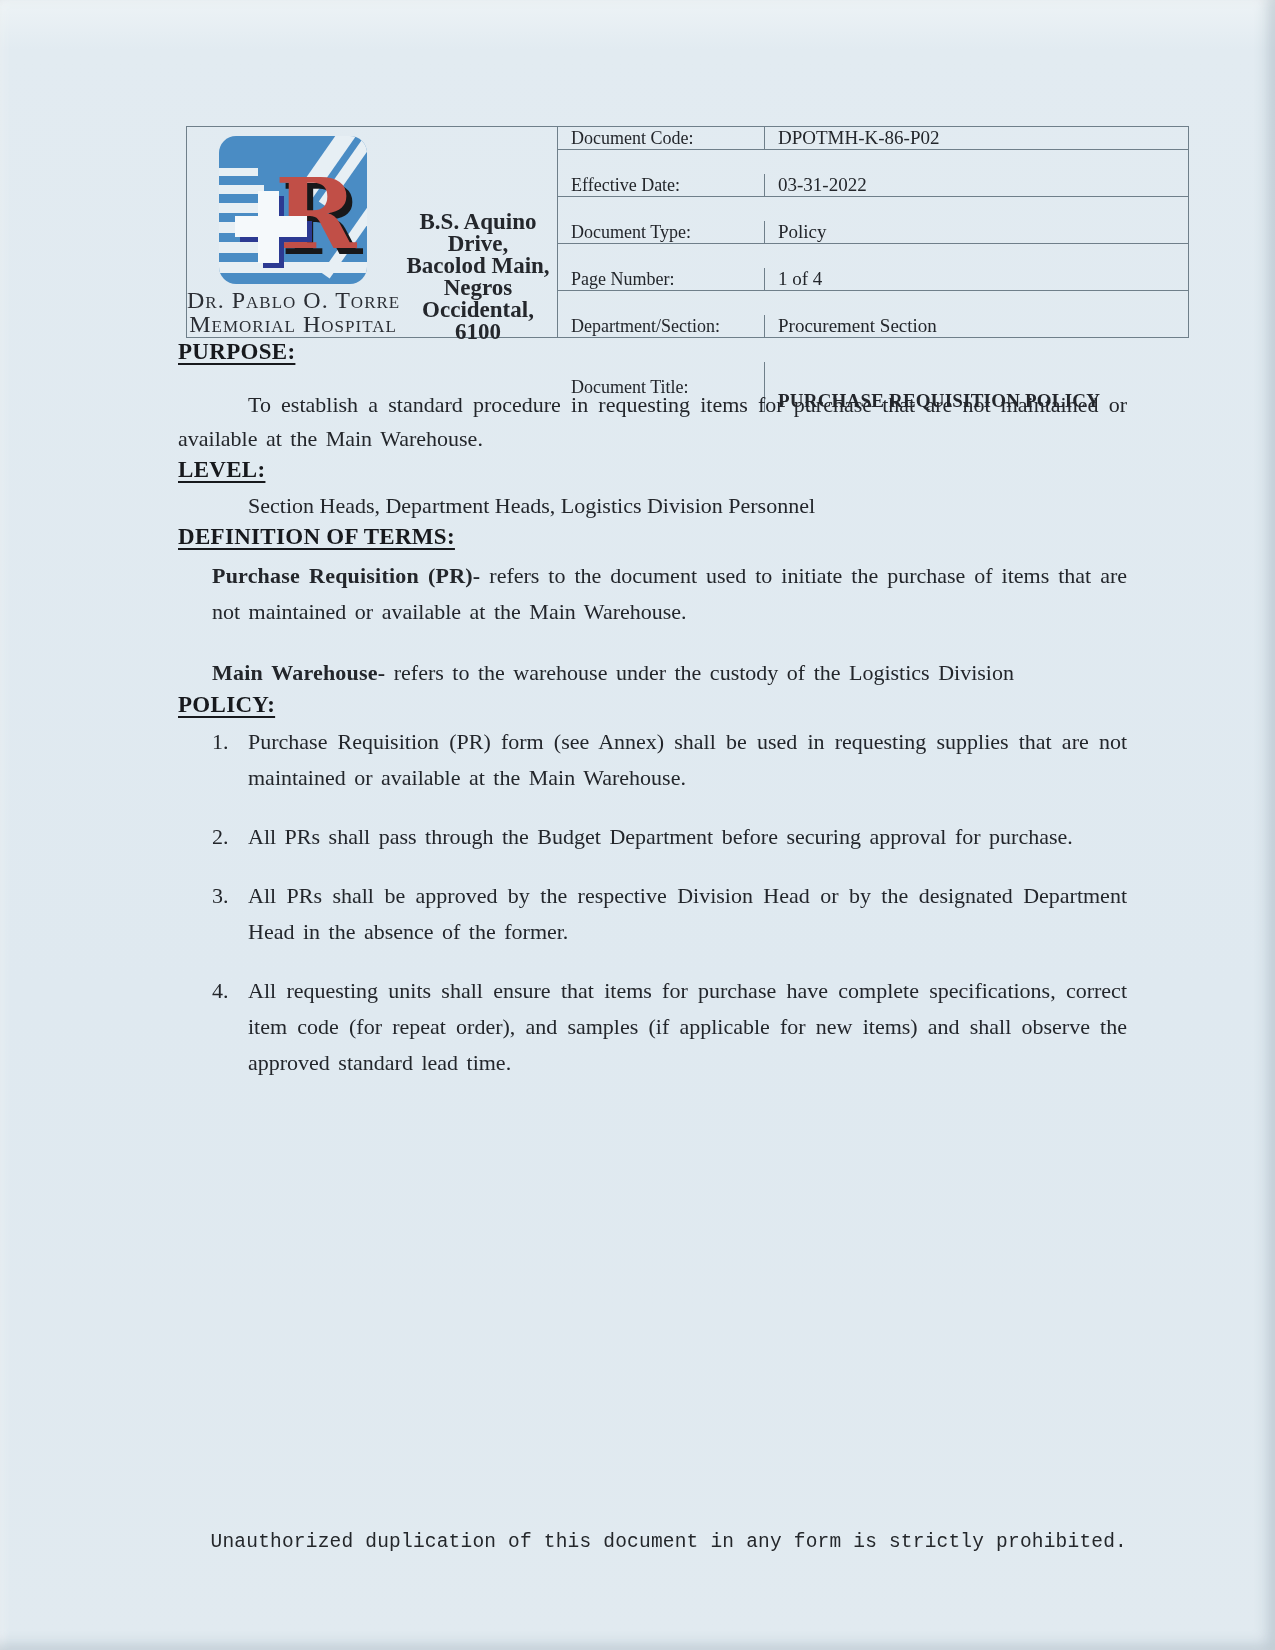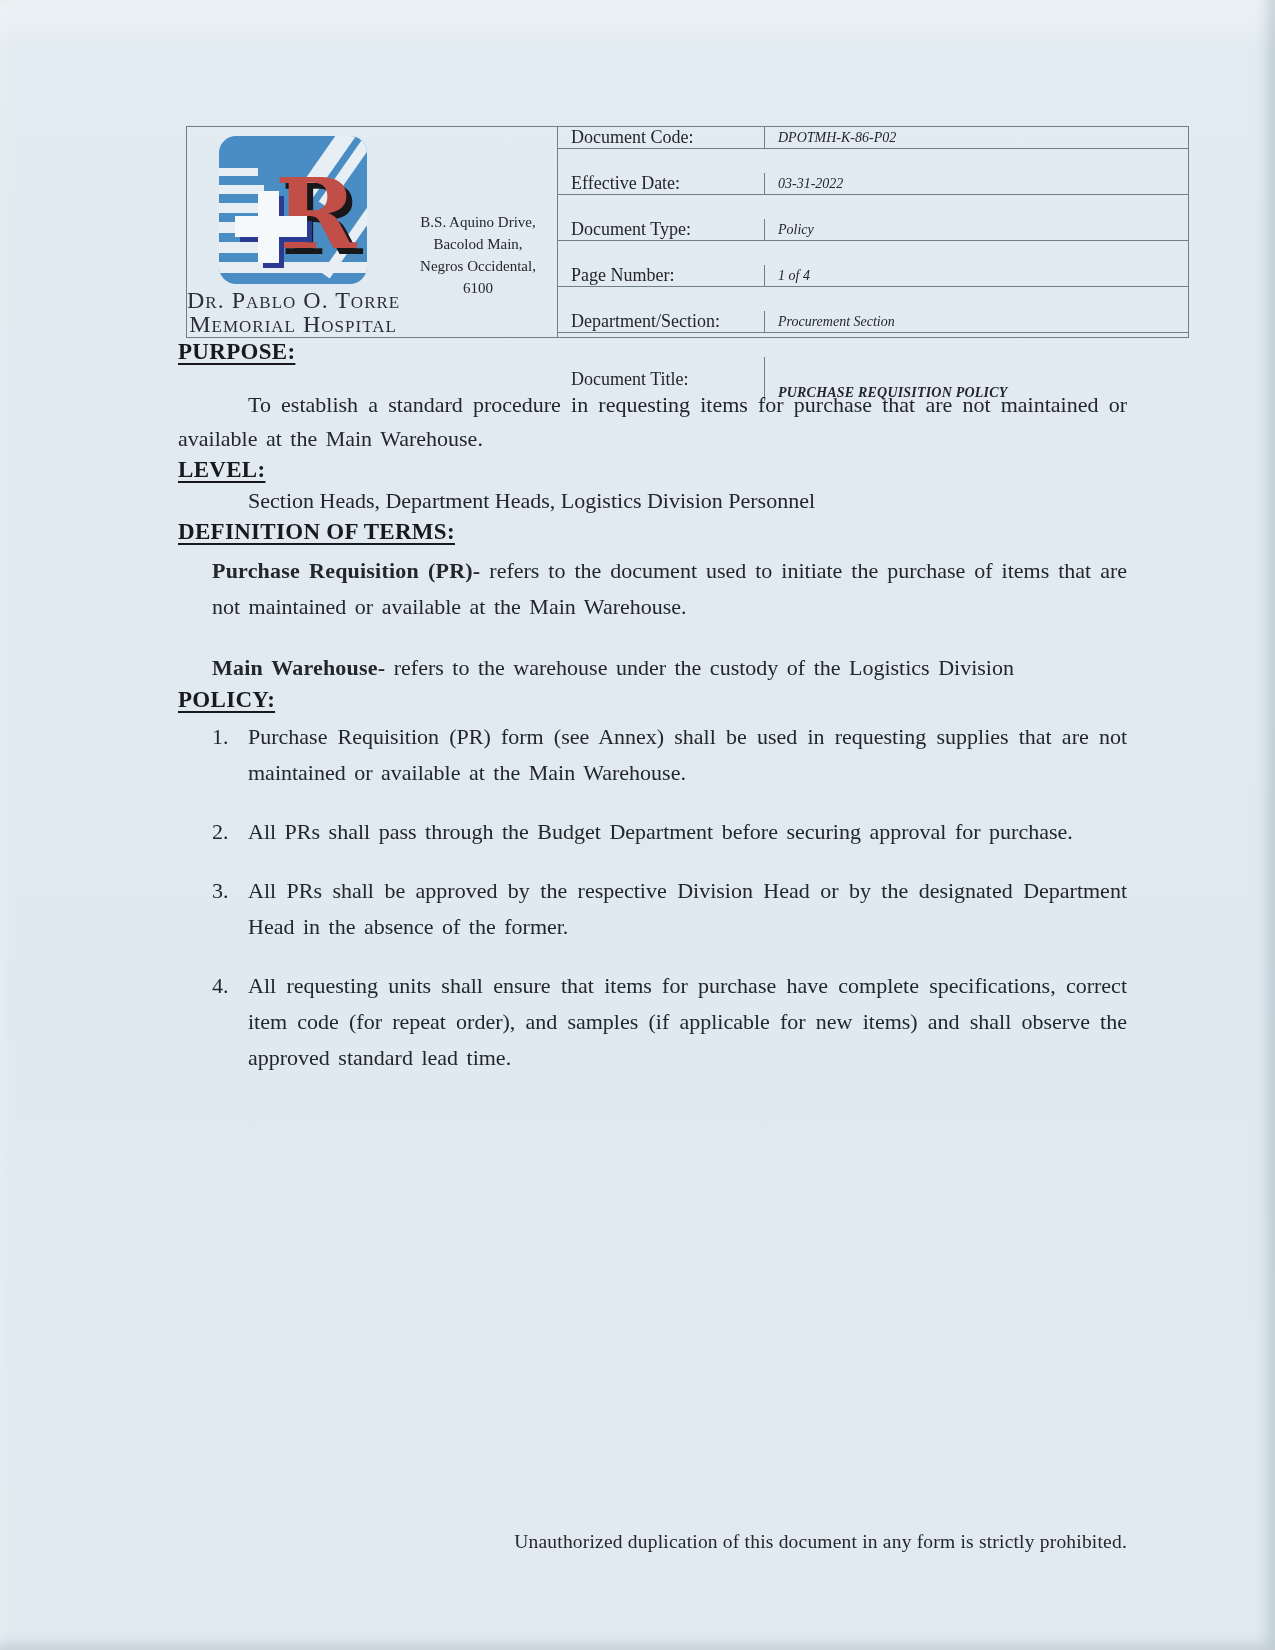"DPOTMH-K-86-P02" .meta-value { font-size: 14px -> 19px; font-style: italic -> none }
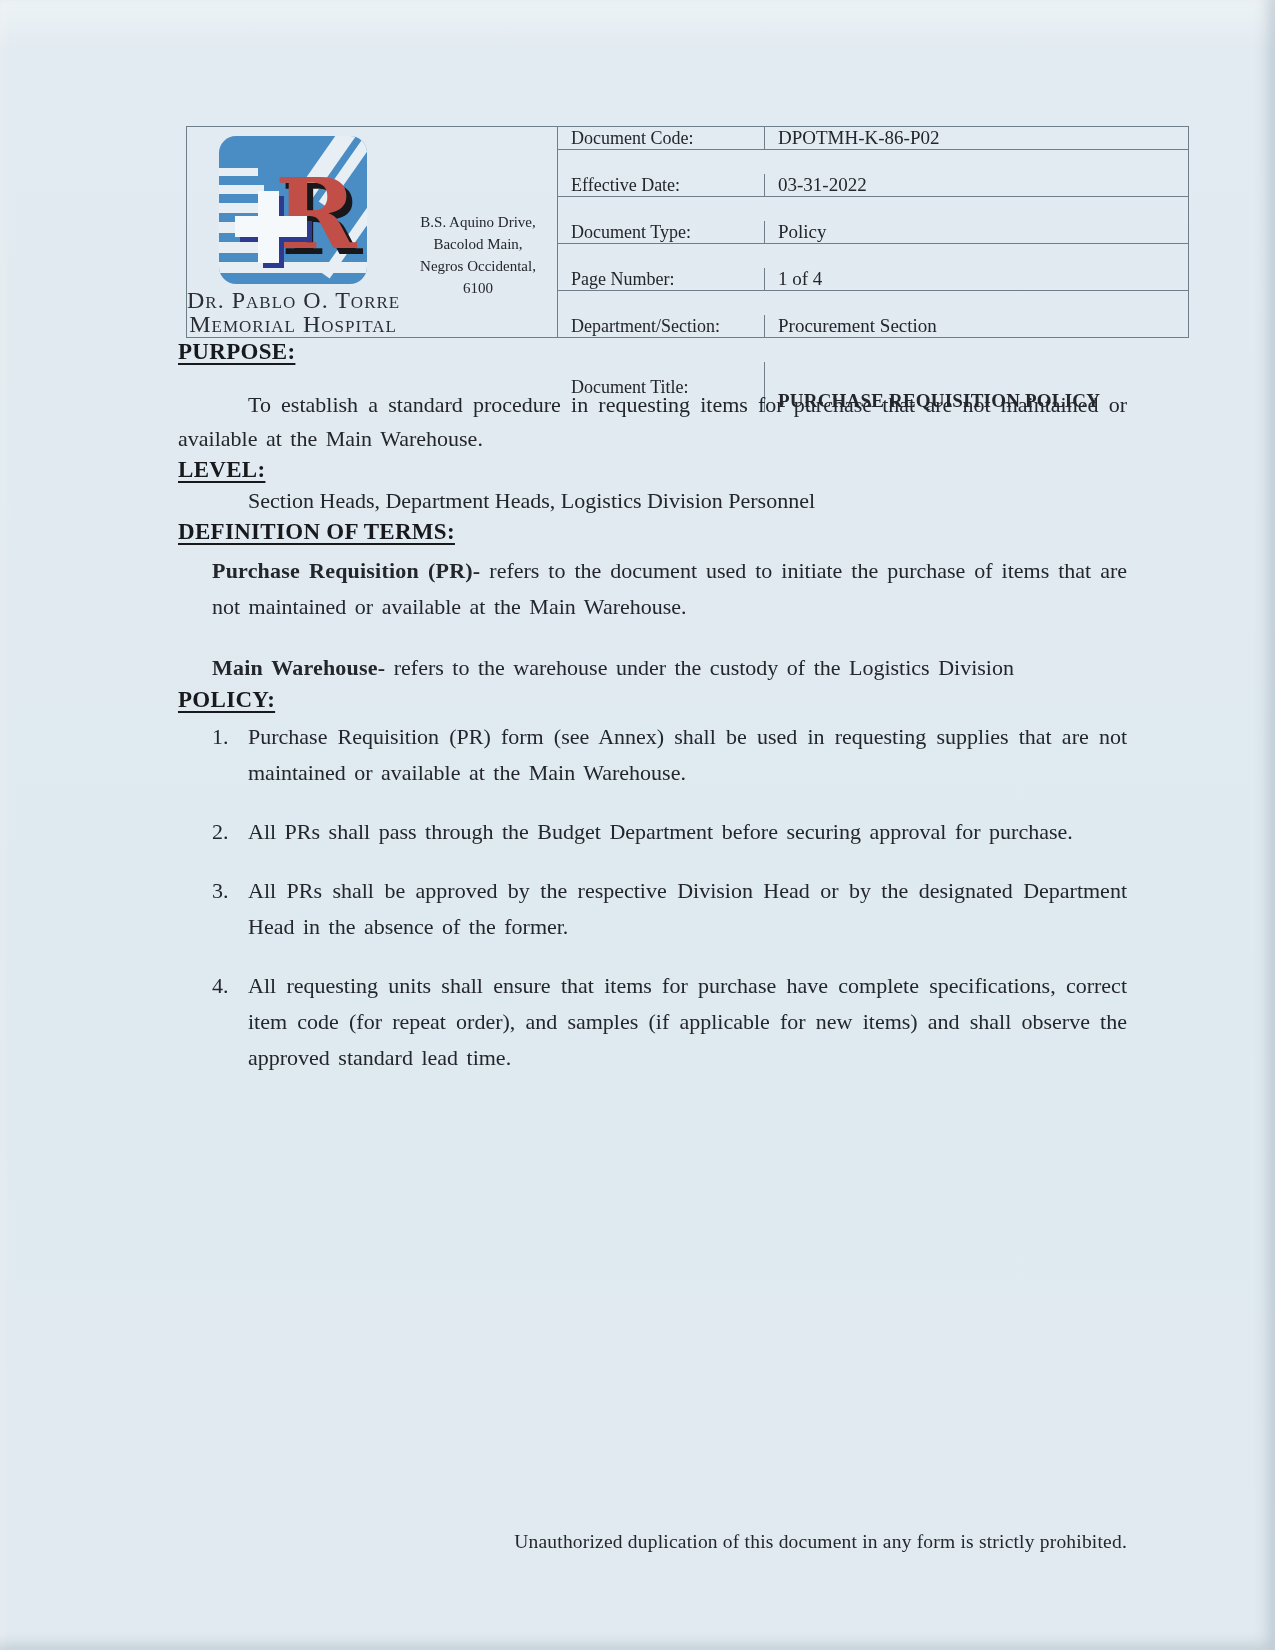"B.S. Aquino Drive," .addr { font-size: 15px -> 23px; font-weight: none -> bold }
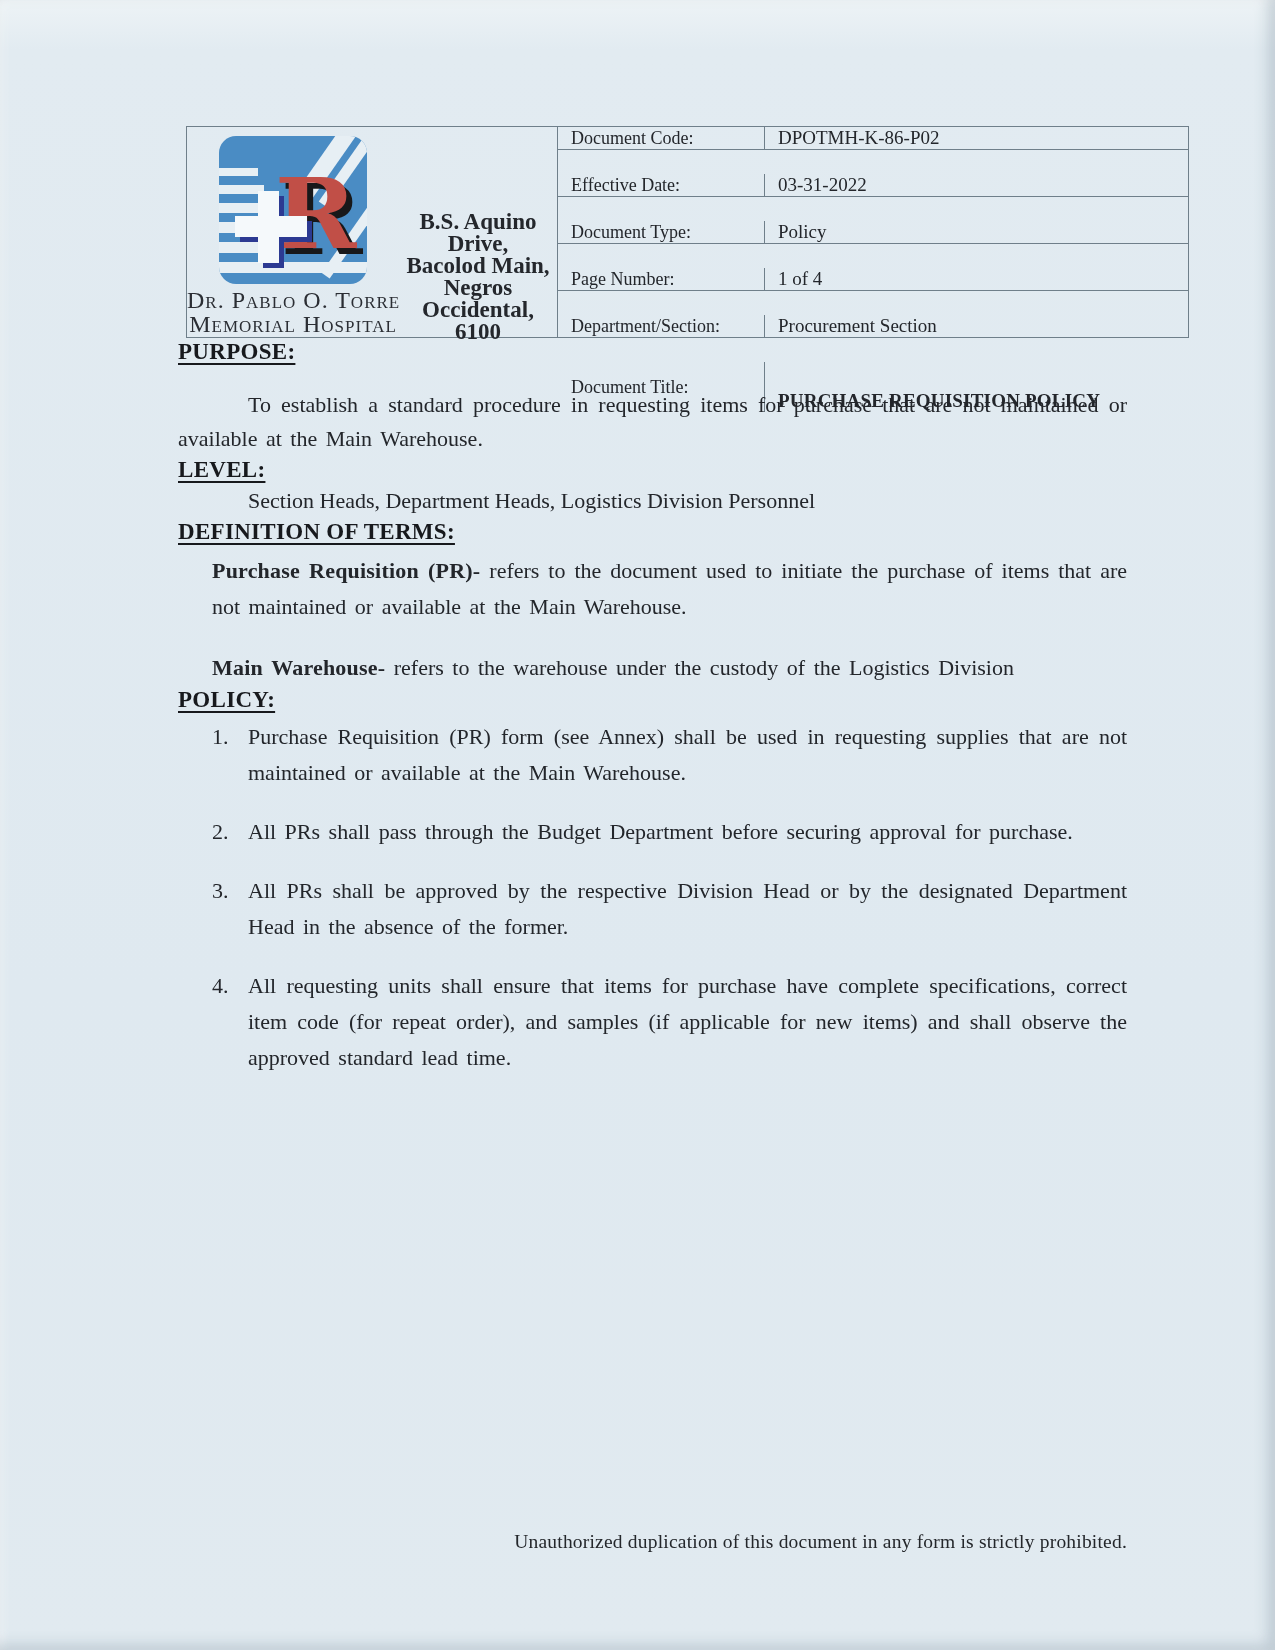"Section Heads, Department Heads," .level-body { margin-top: none -> 5px }
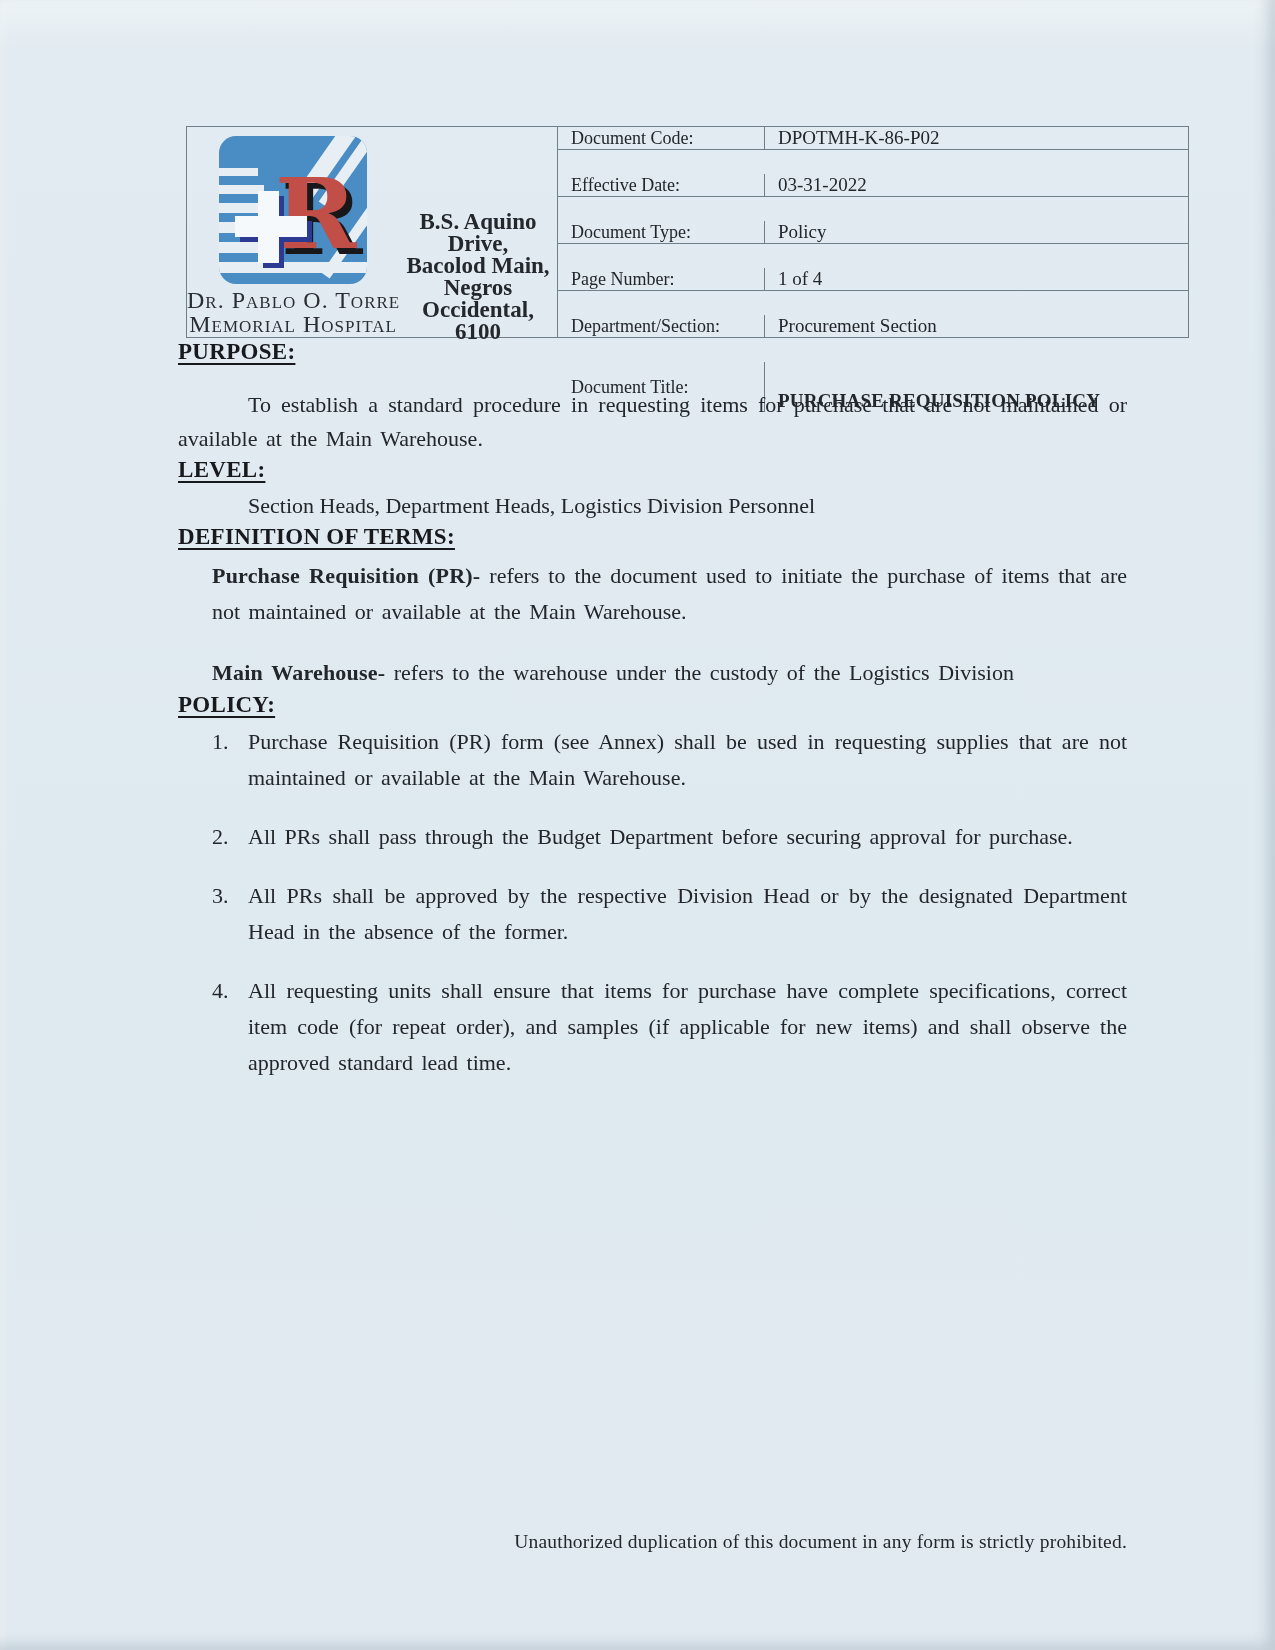"Unauthorized duplication of this" .footer { font-family: none -> Liberation Mono, monospace }
